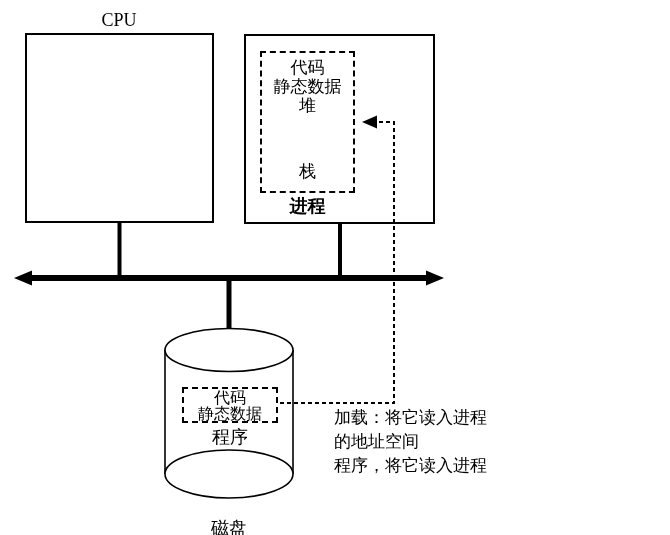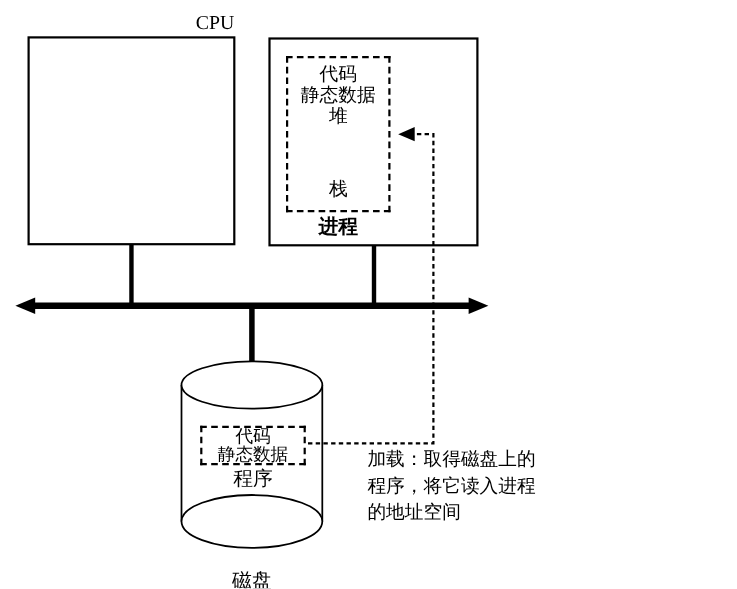"CPU" div.lbl { text-align: right -> none }
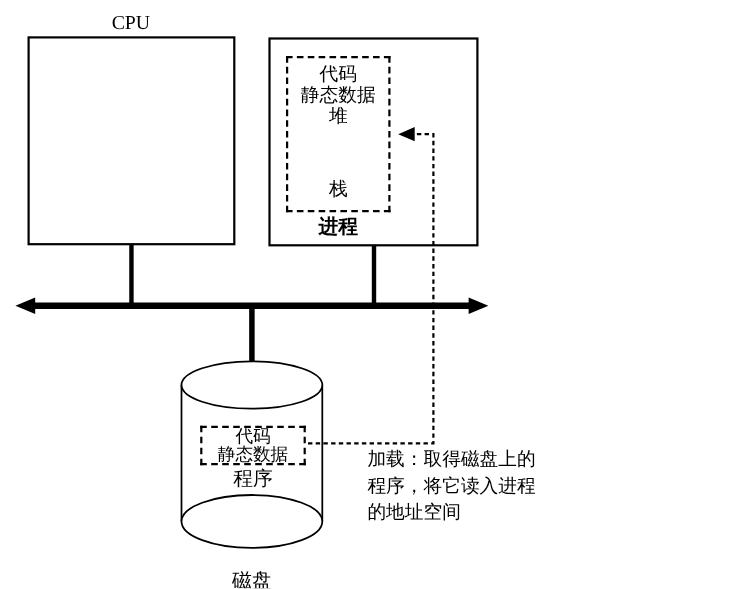"加载：取得磁盘上的" div { text: 取得磁盘上的 -> 将它读入进程 }
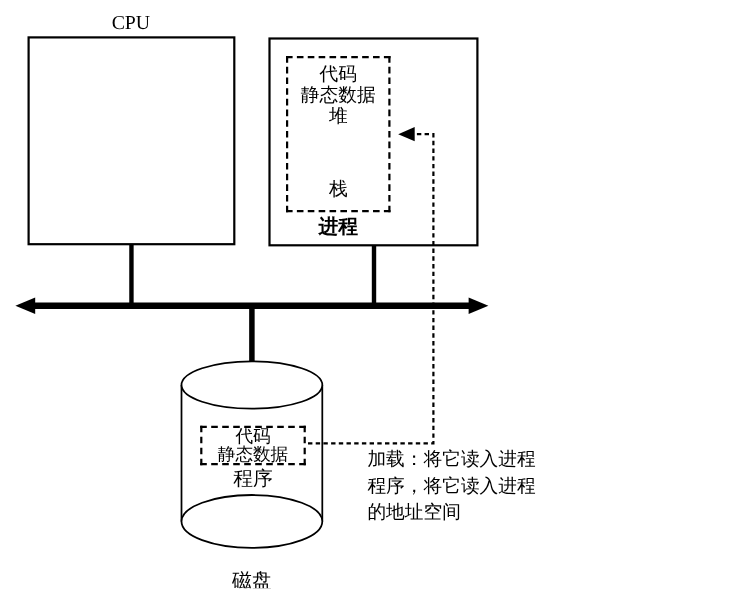"程序" div.lbl { font-family: Liberation Mono, monospace -> none }
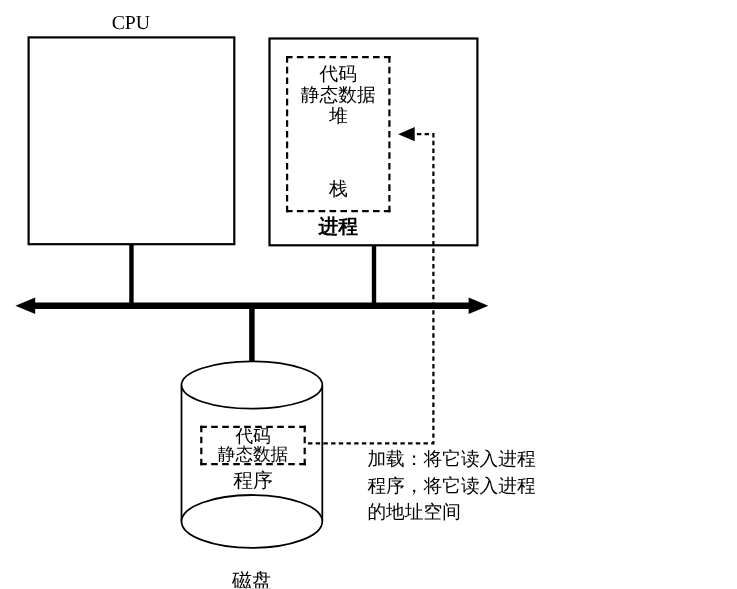"程序，将它读入进程" div { order: before "的地址空间" -> after "的地址空间" }
